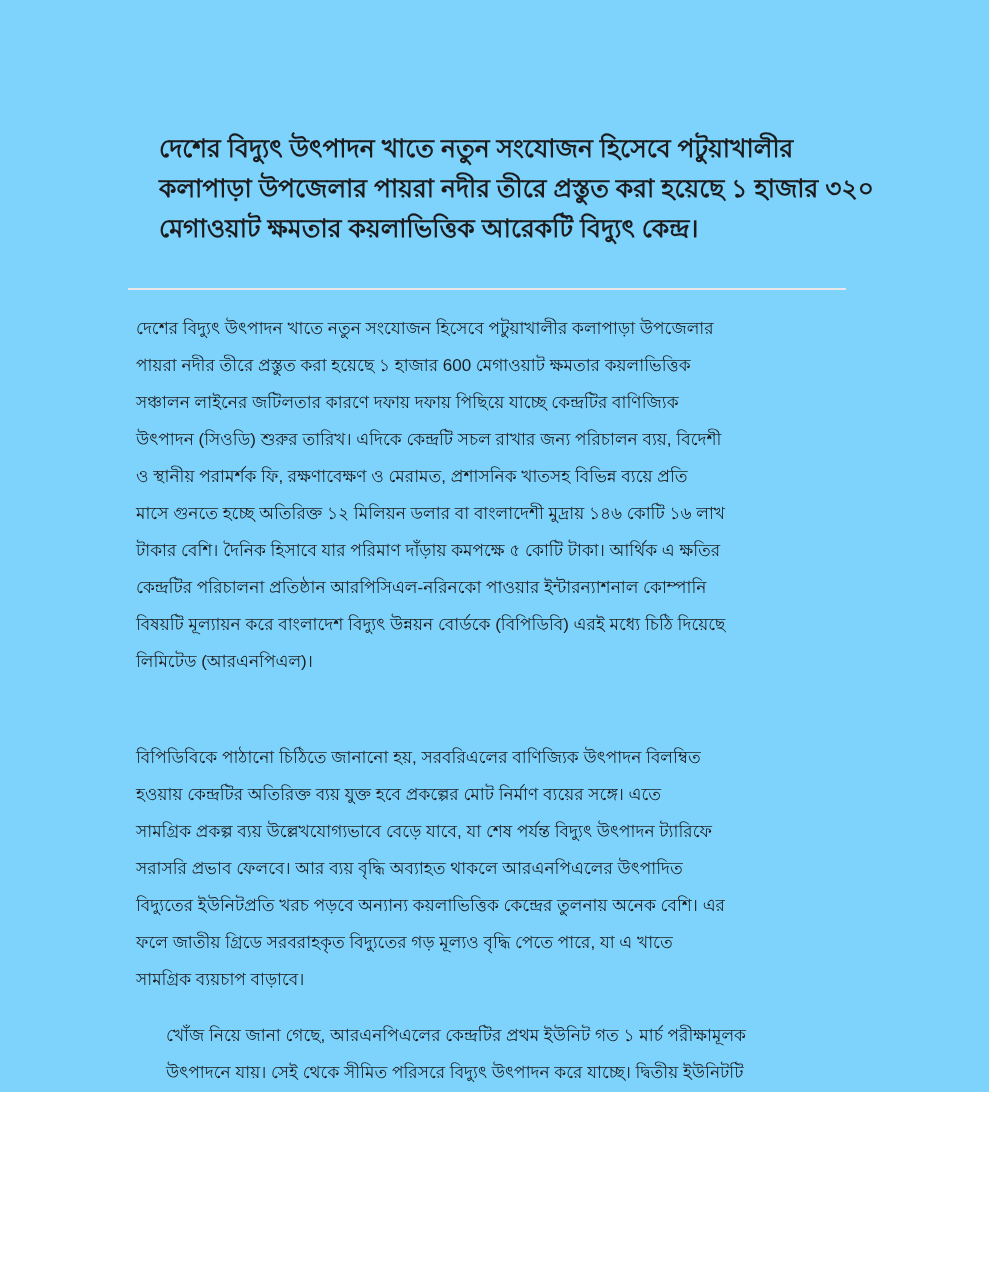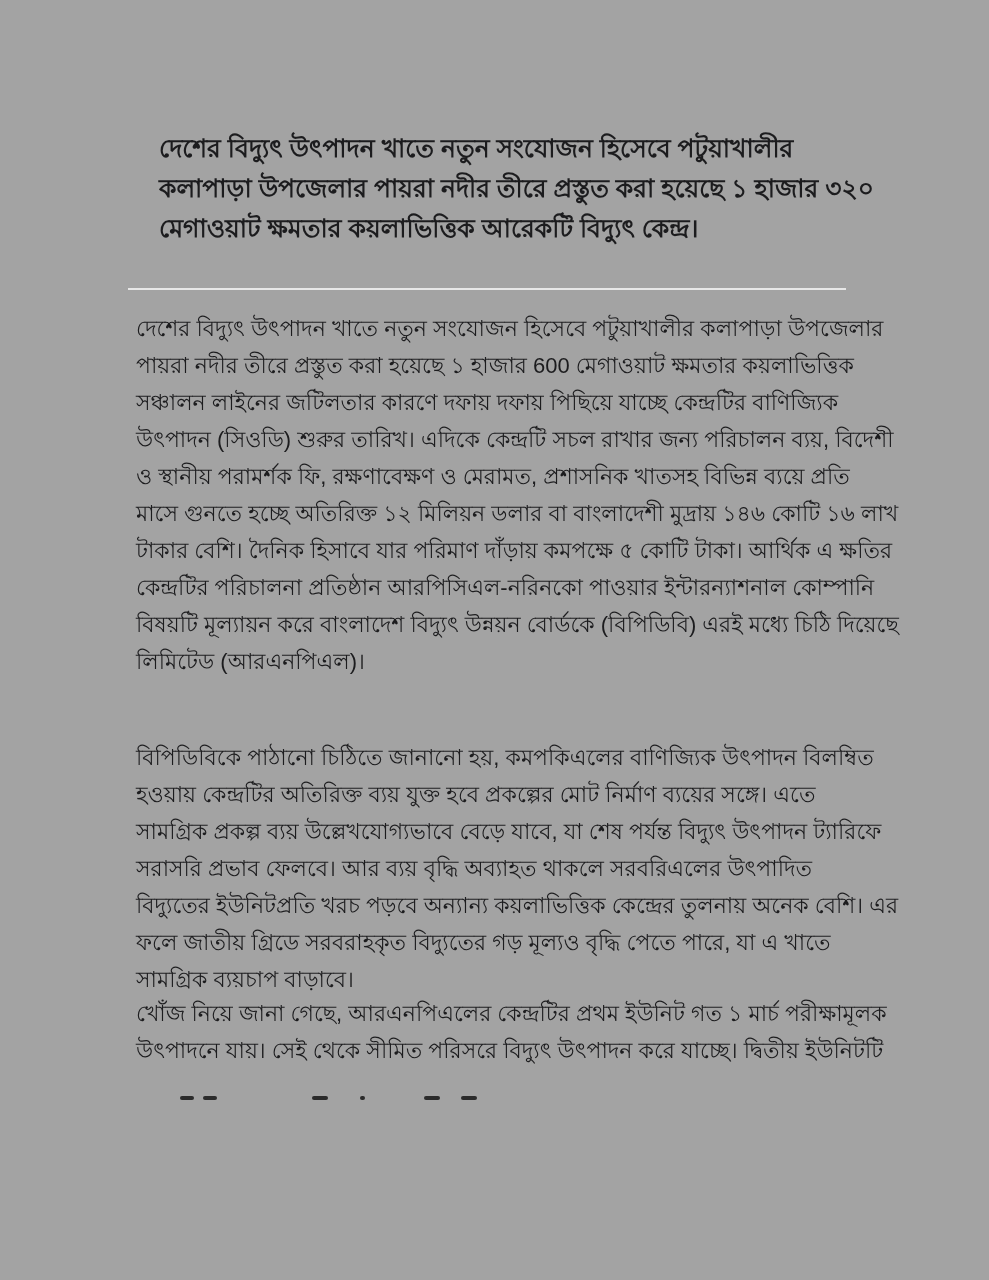"দেশের বিদ্যুৎ উৎপাদন খাতে নতুন" .page { background: #a3a3a3 -> #7dd3fc; height: 1280px -> 1092px }
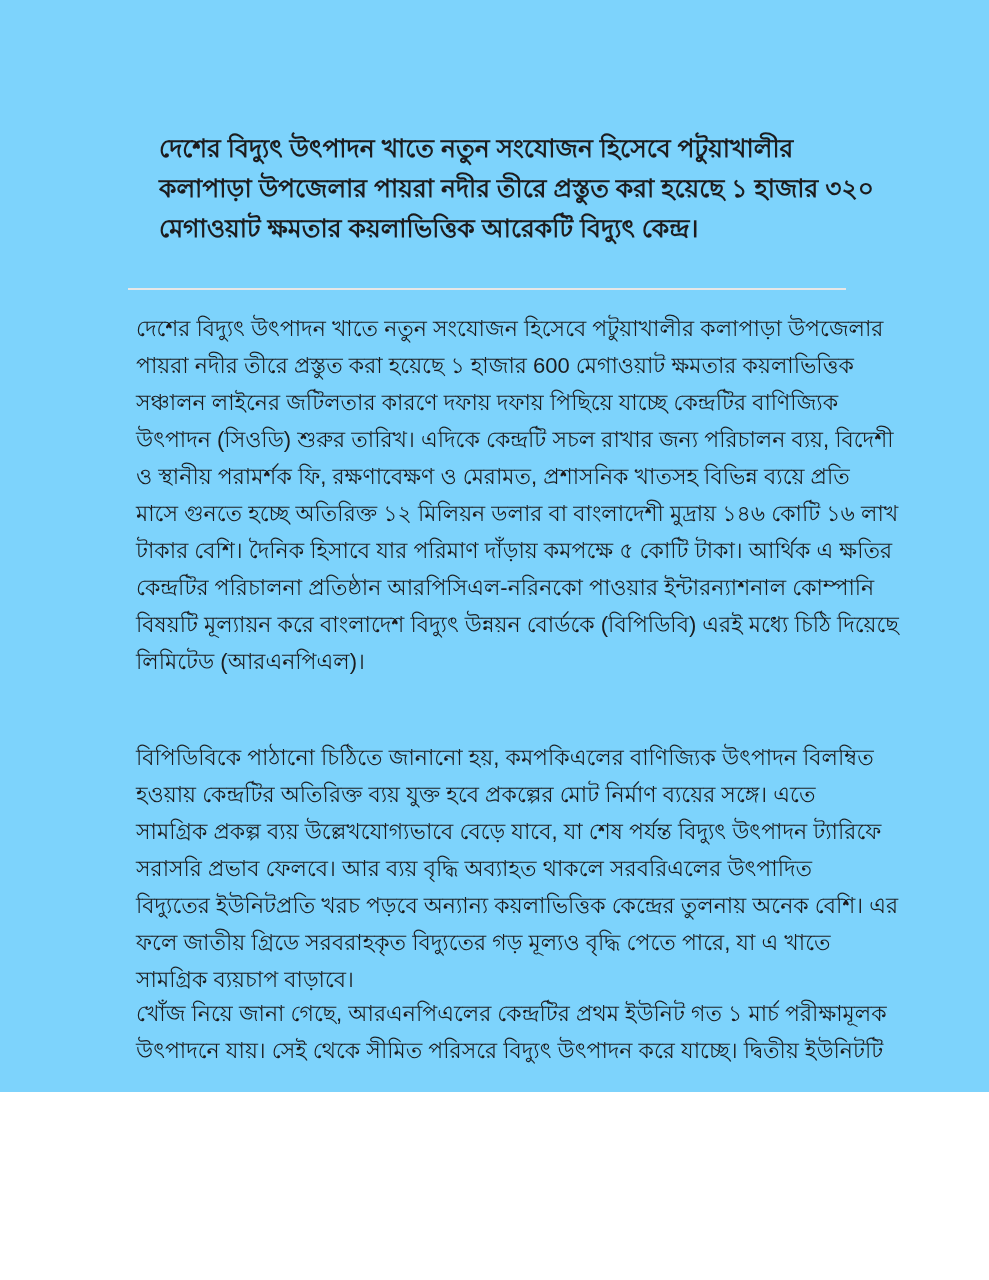"দেশের বিদ্যুৎ উৎপাদন খাতে নতুন সংযোজন হিসেবে পটুয়াখালীর কলাপাড়া" .para { font-size: 22px -> 17px }
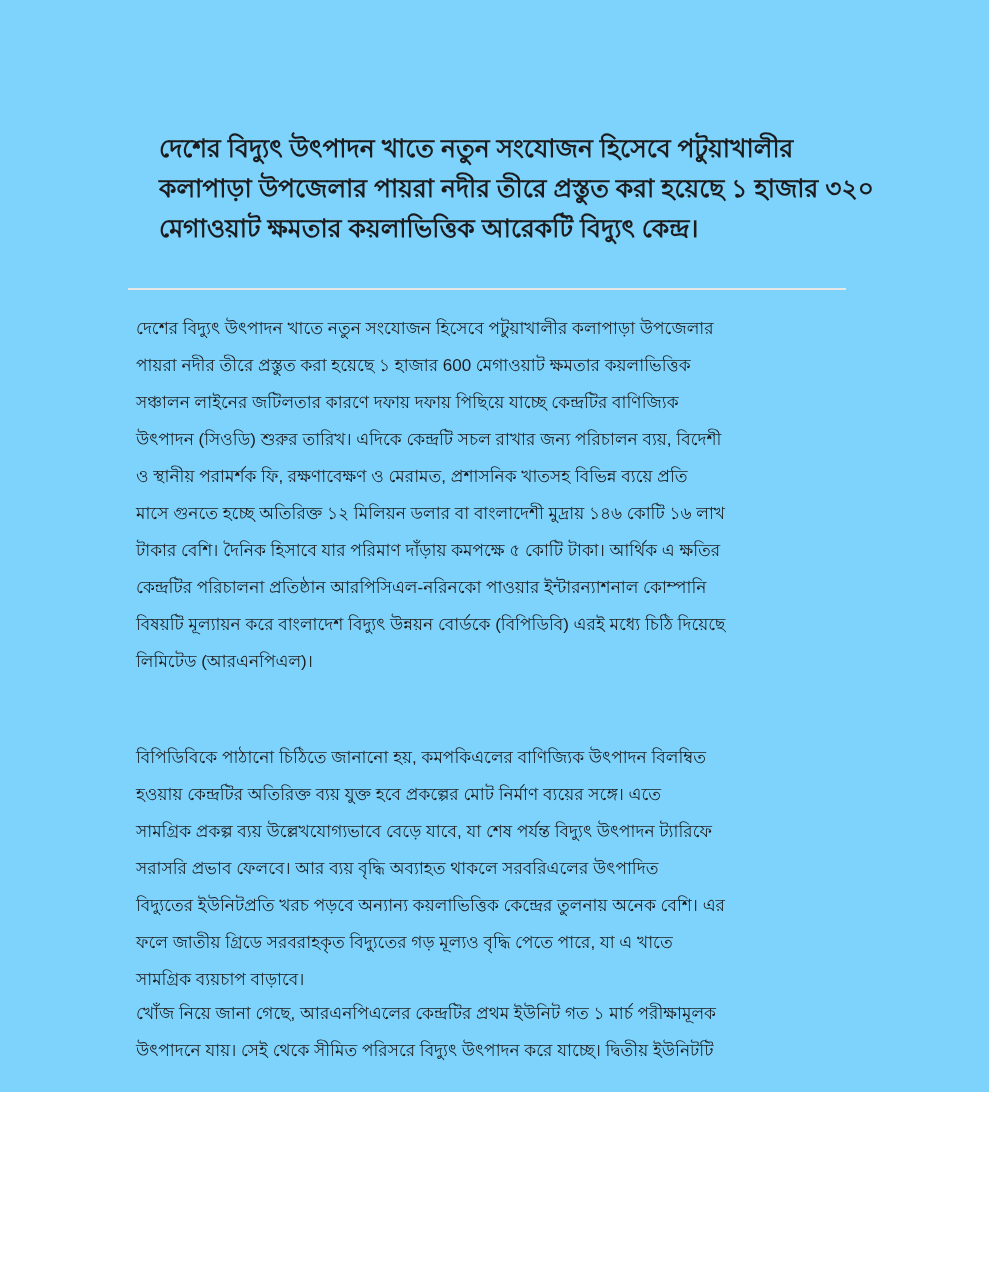"বিপিডিবিকে পাঠানো চিঠিতে জানানো হয়," div.text-line { text: কমপকিএলের -> সরবরিএলের }
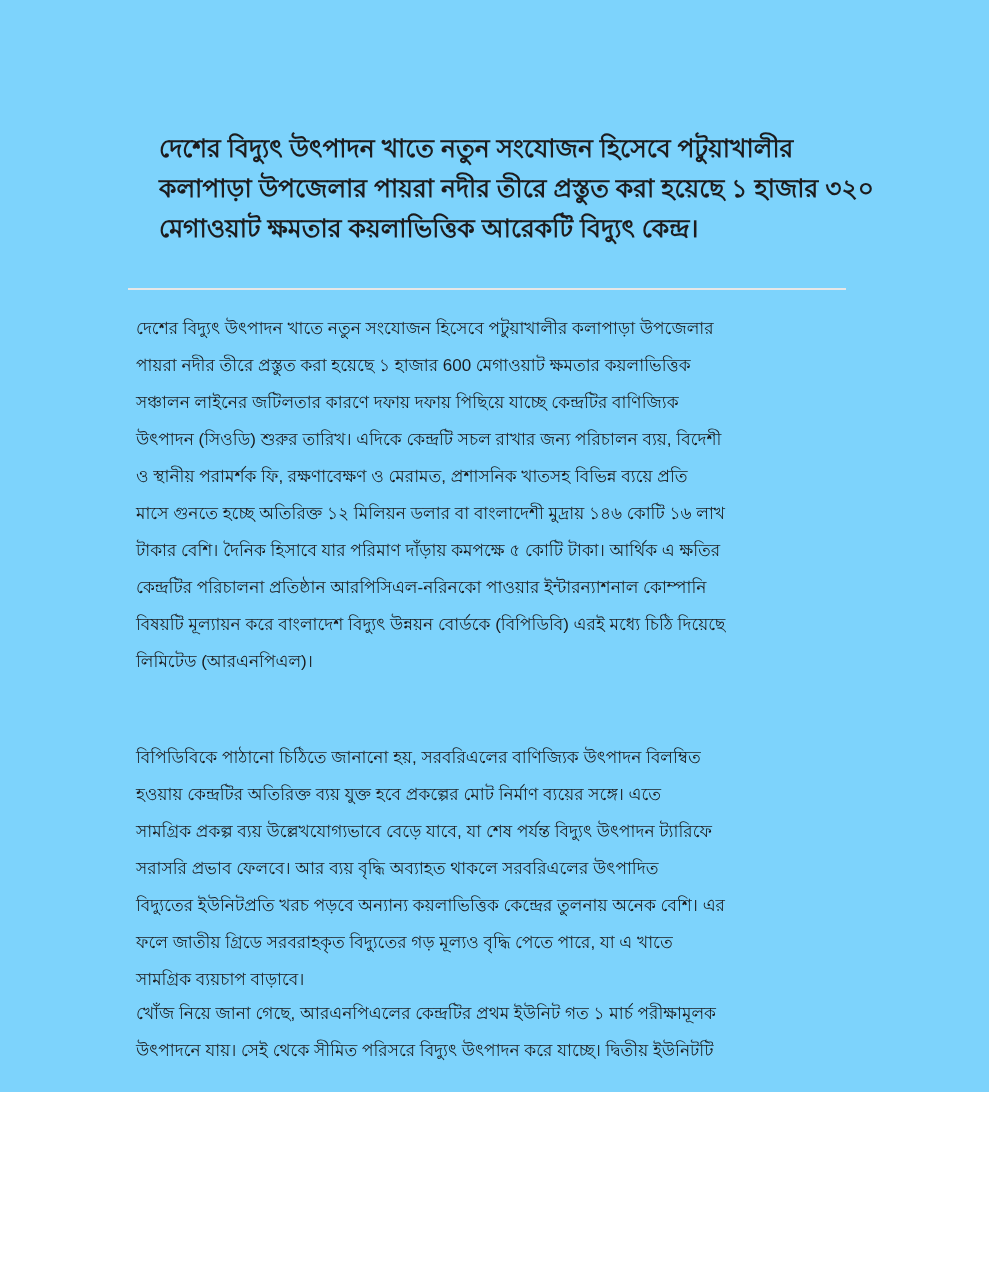"সরাসরি প্রভাব ফেলবে। আর ব্যয়" div.text-line { text: সরবরিএলের -> আরএনপিএলের }
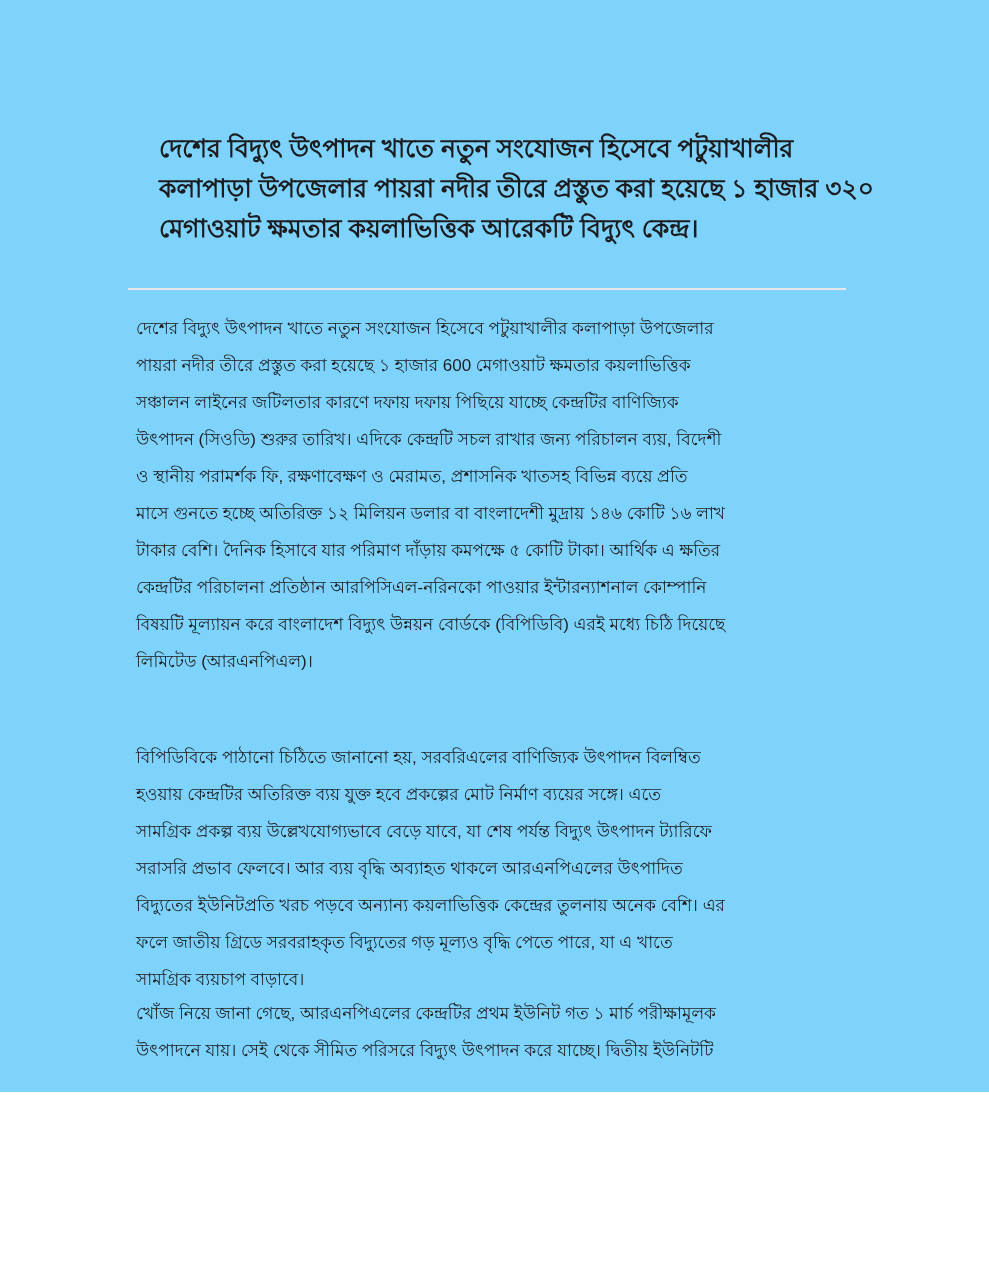"খোঁজ নিয়ে জানা গেছে, আরএনপিএলের" .para-3 { margin-left: none -> 30px; top: 995px -> 1017px }
